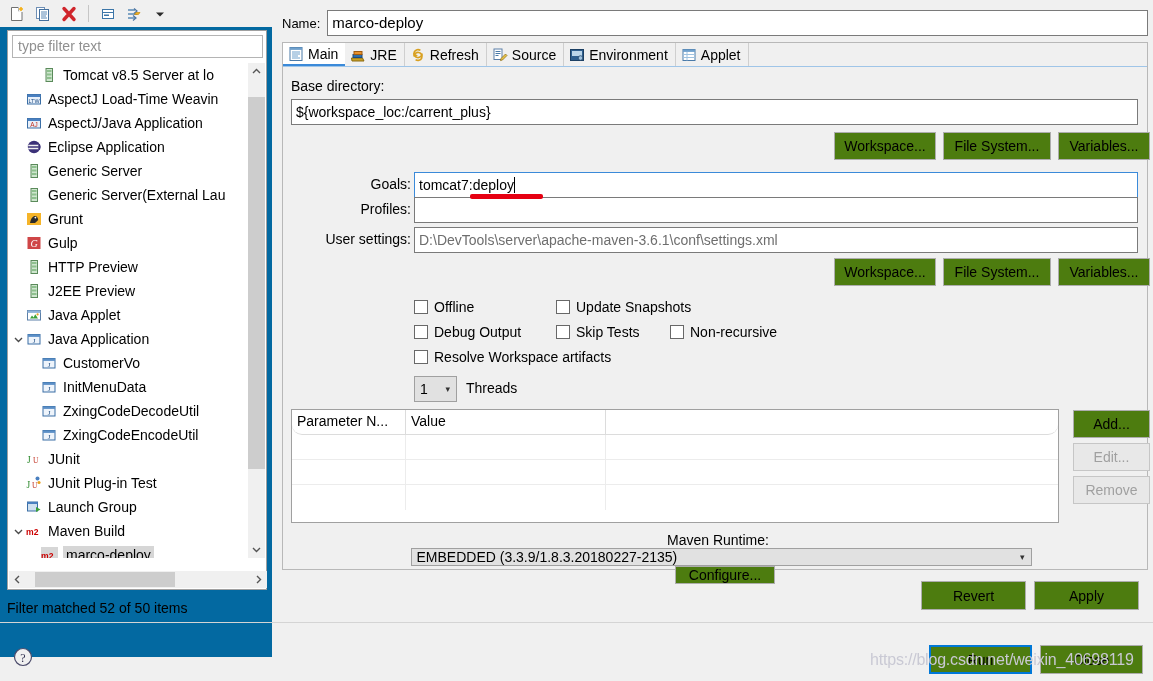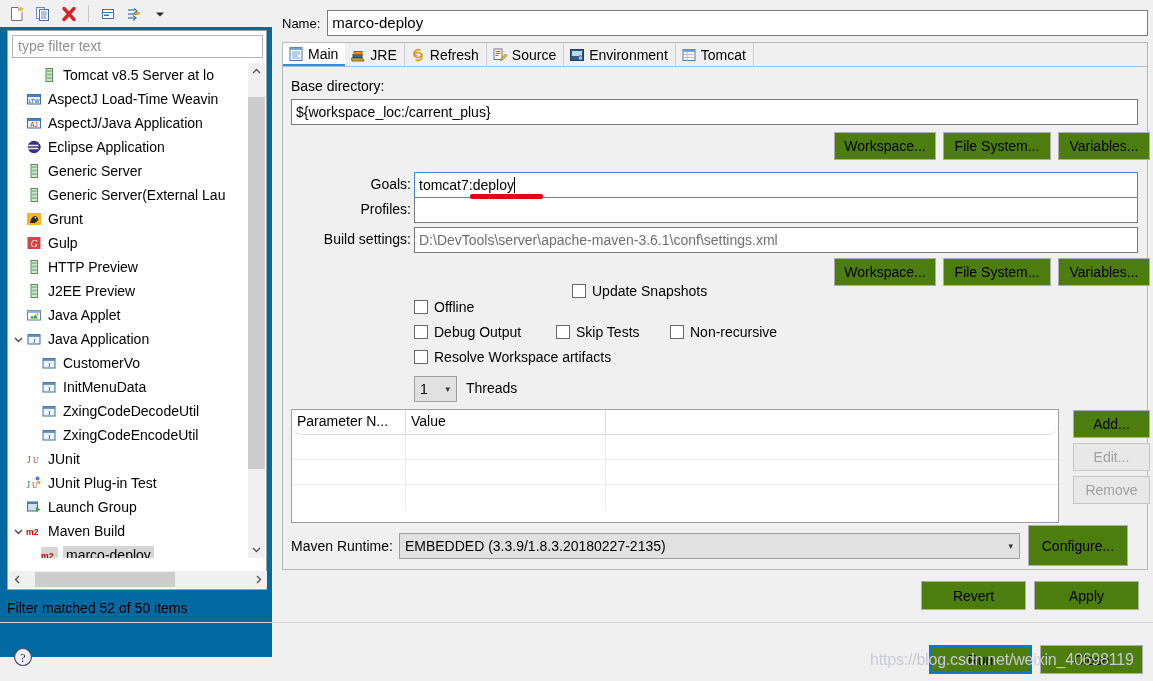"Tomcat" span { text: Tomcat -> Applet }
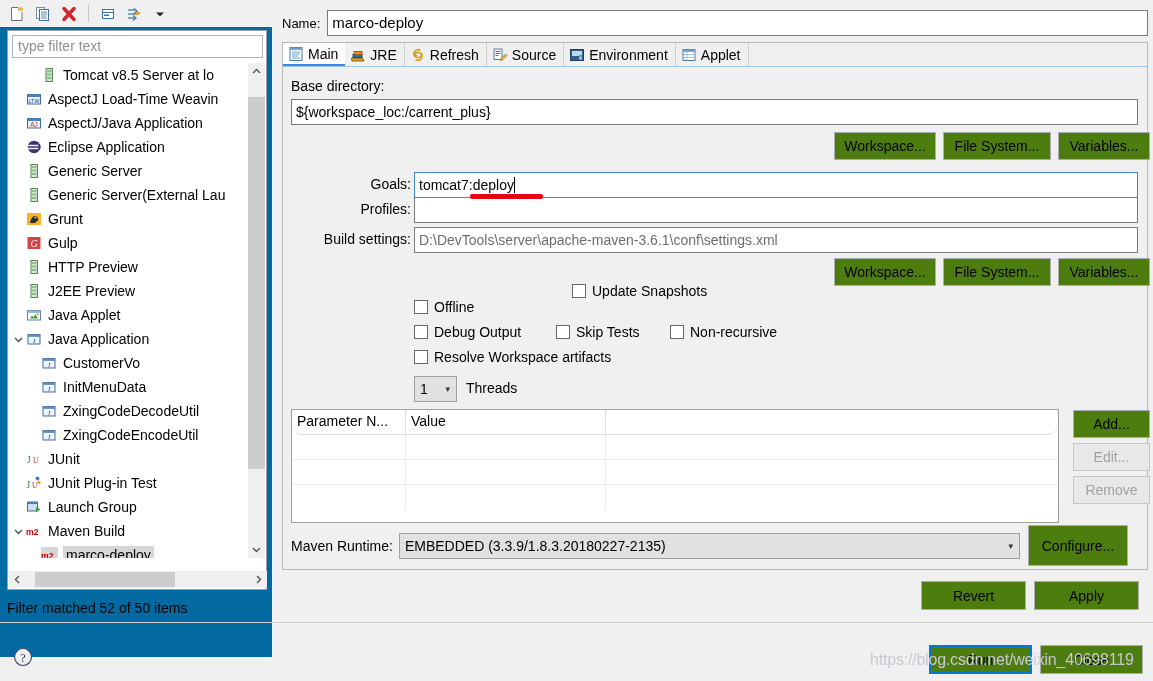"Build settings:" div.fld-label { text: Build -> User }
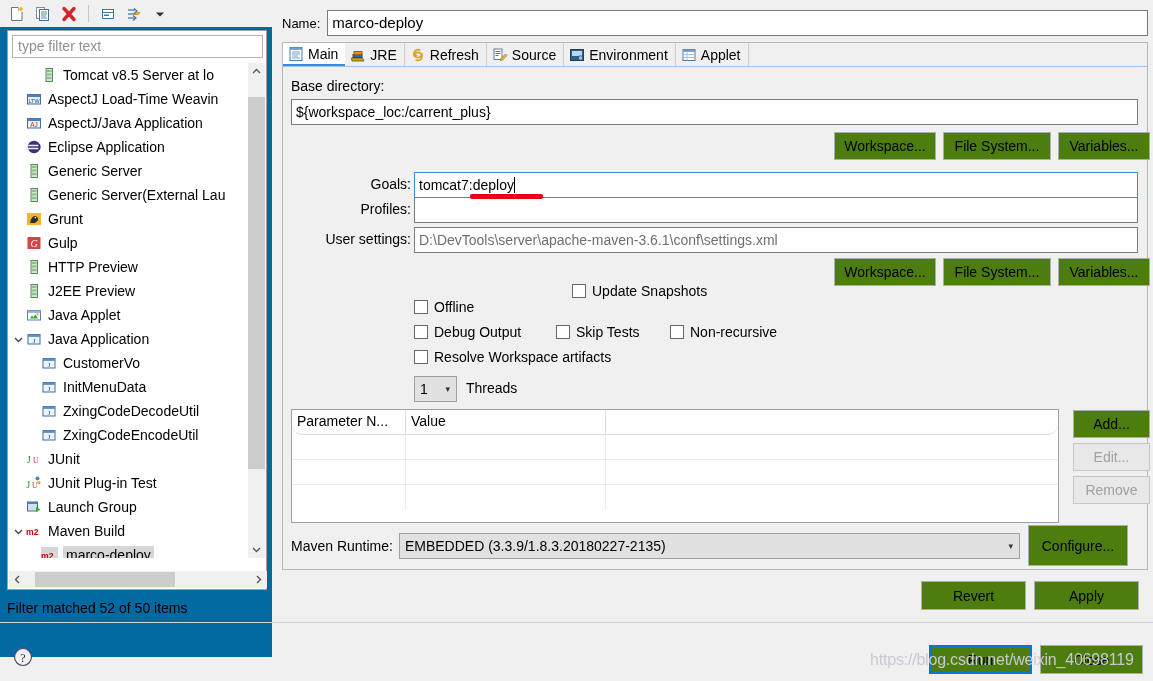"Update Snapshots" div.cbrow { margin-left: 16px -> none; top: 215px -> 231px }
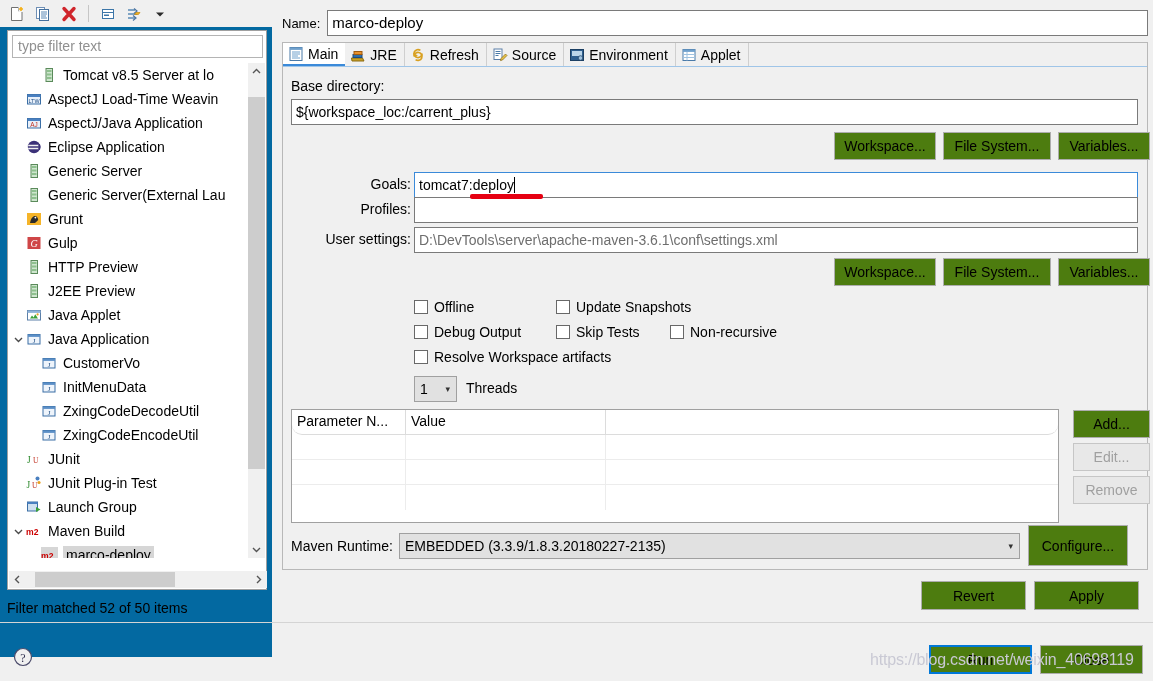"Maven Runtime:" div { flex-direction: none -> column }
